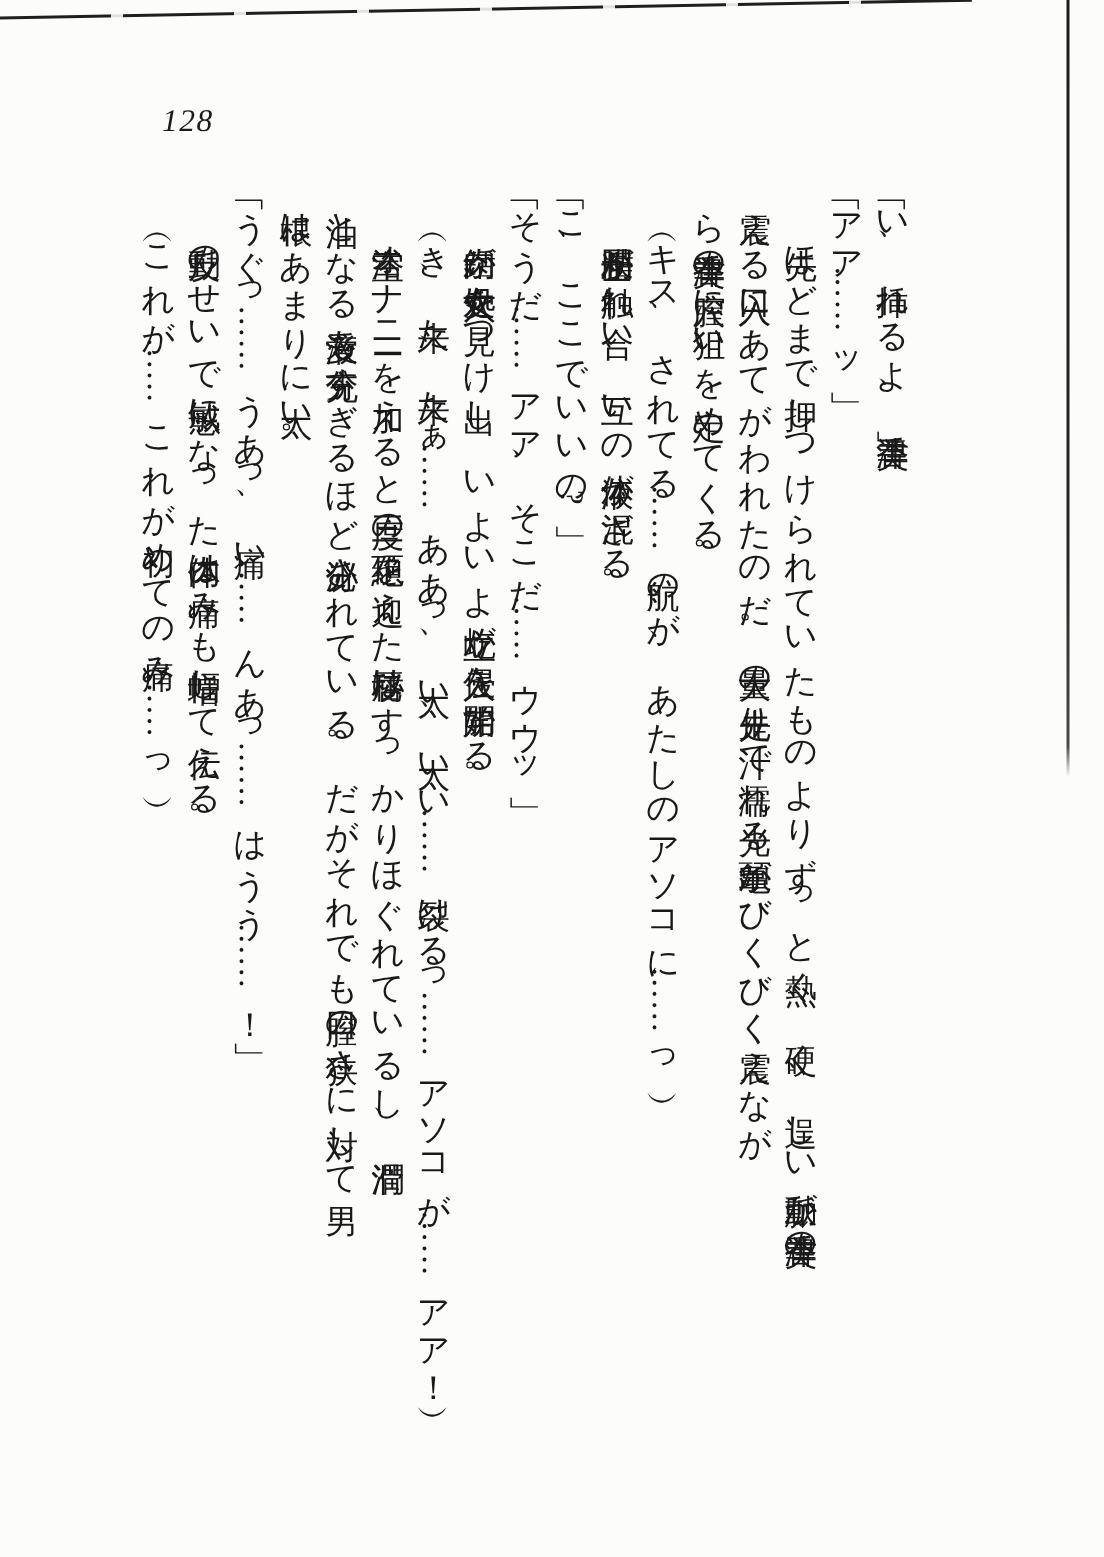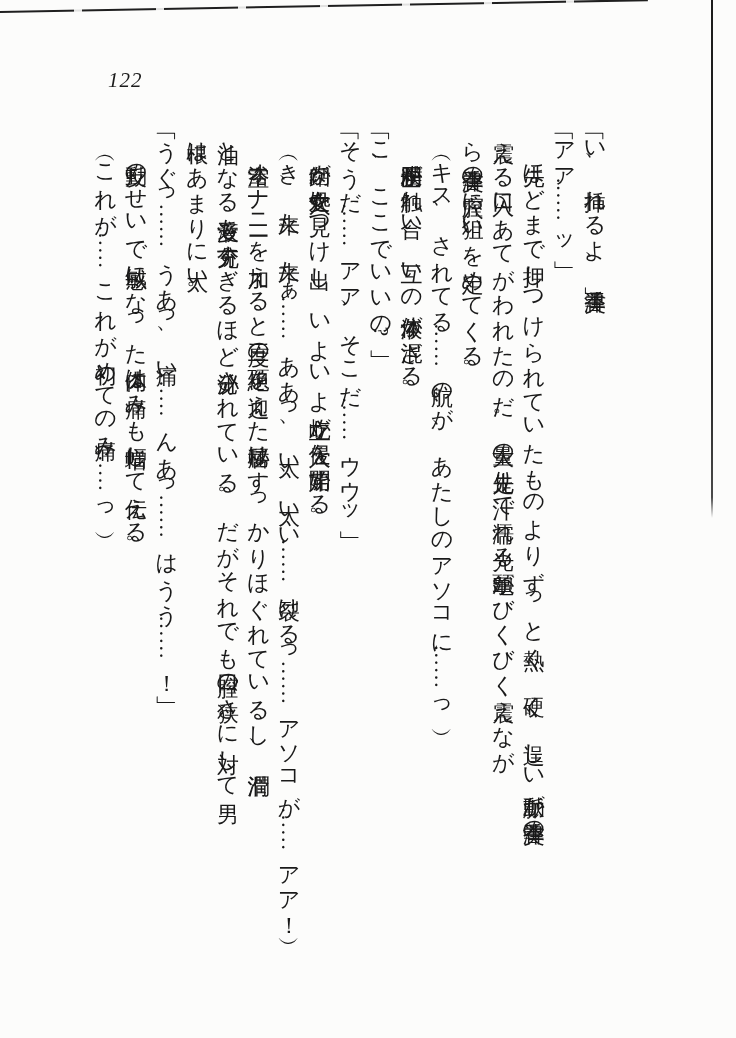"122" div.page-number { text: 122 -> 128 }
